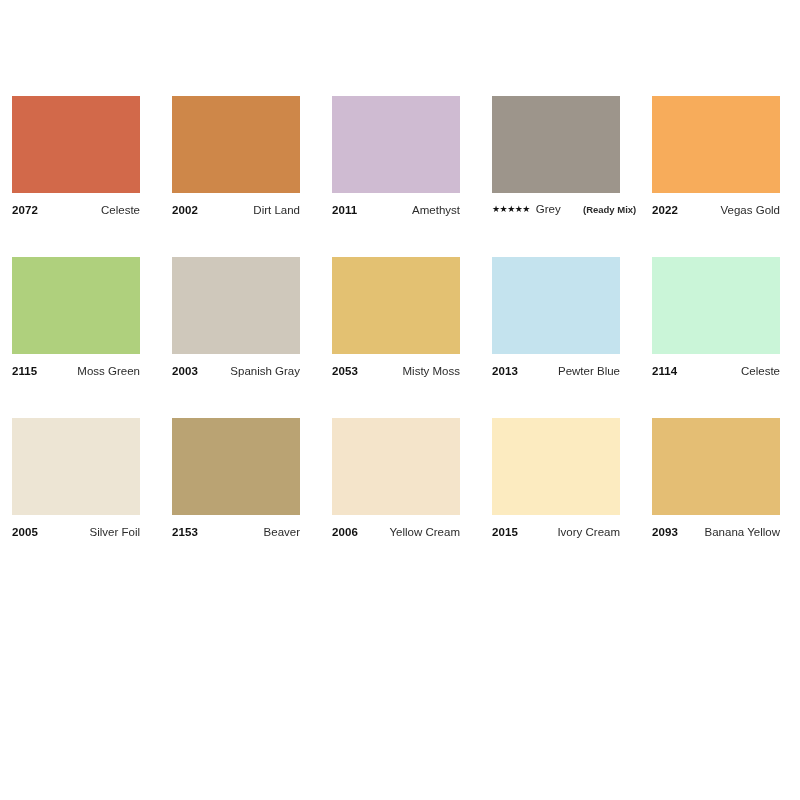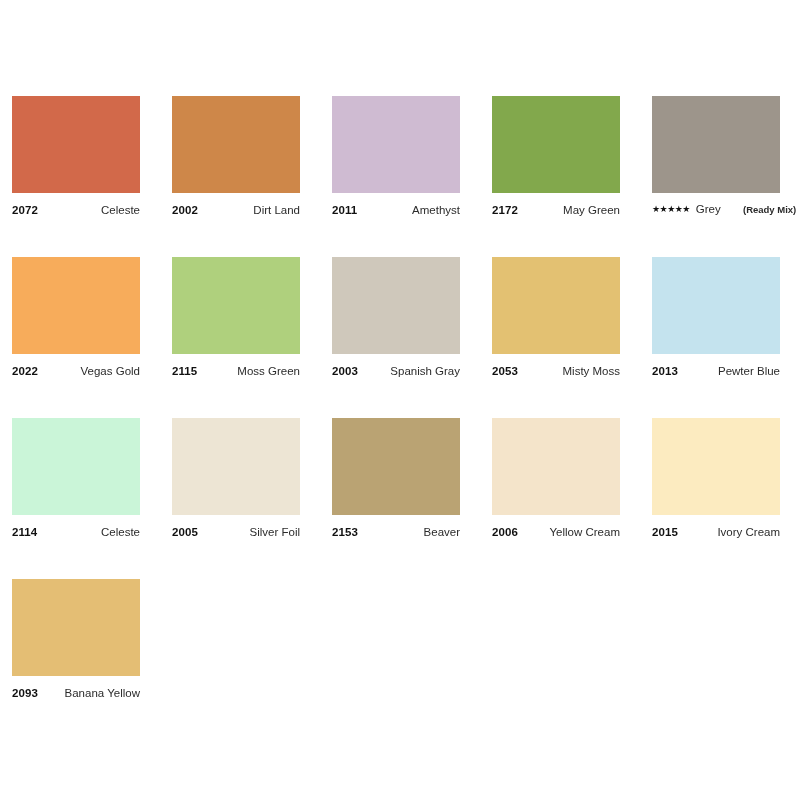"2172" div.swatch-cell { html: <div> <div></div> <div> <span>2172</span> <span><span>May Green</span></span> </div> </div> -> none }
